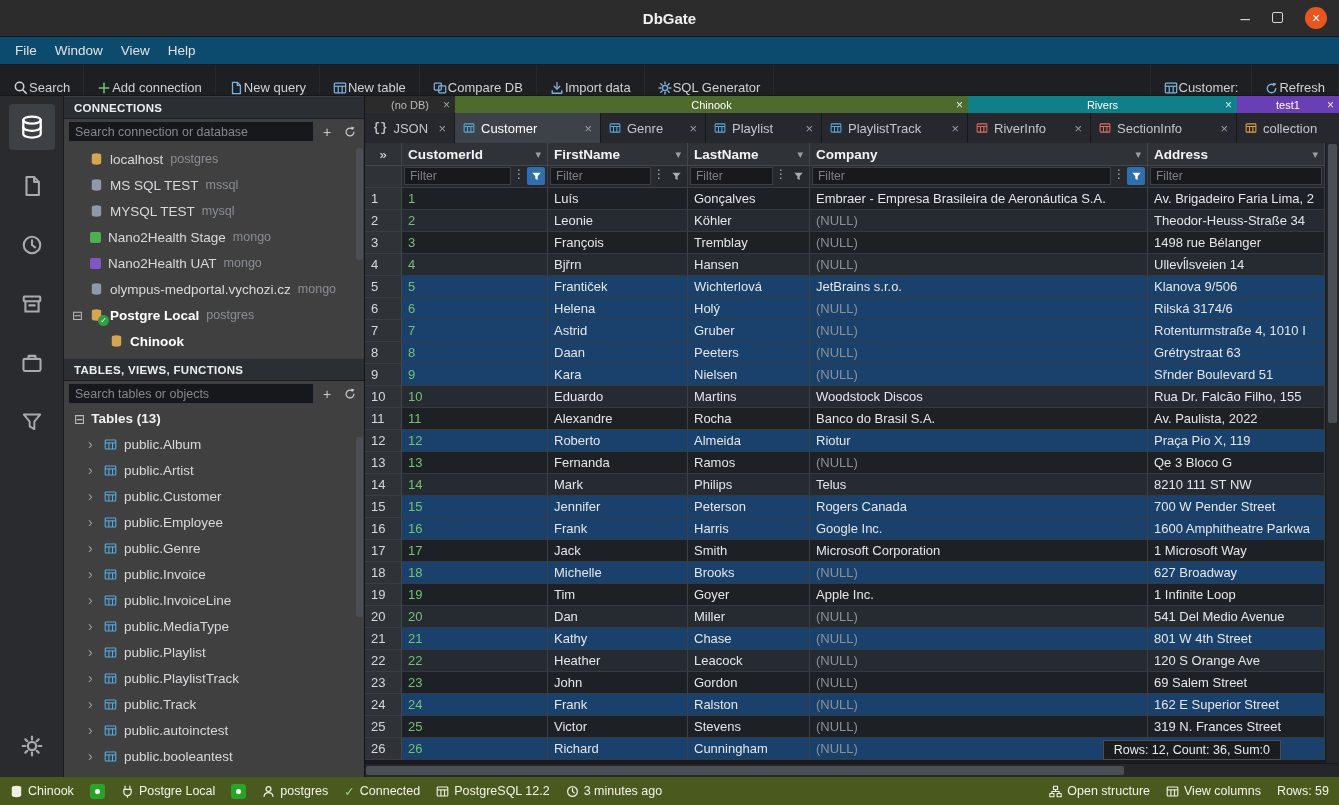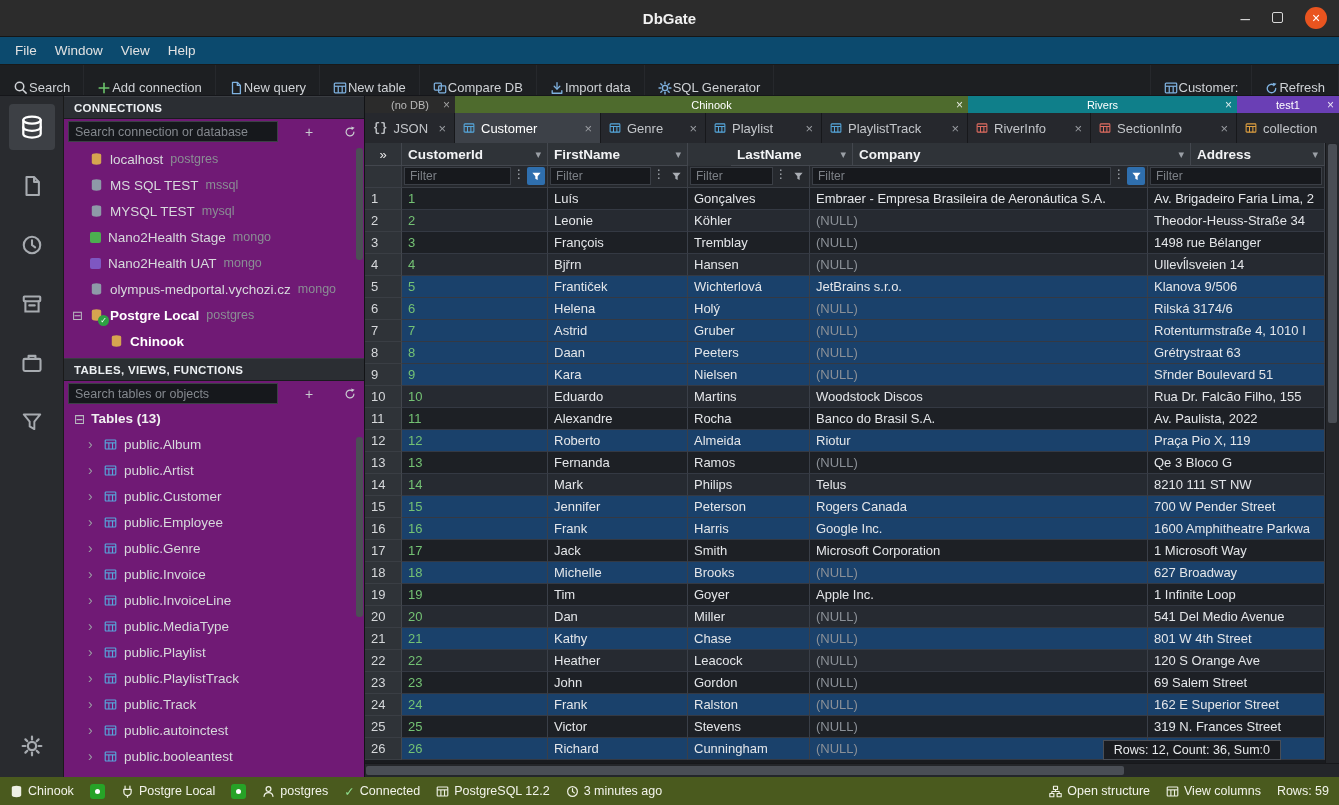"CONNECTIONS" .sidebar { background: #701a75 -> #404040 }
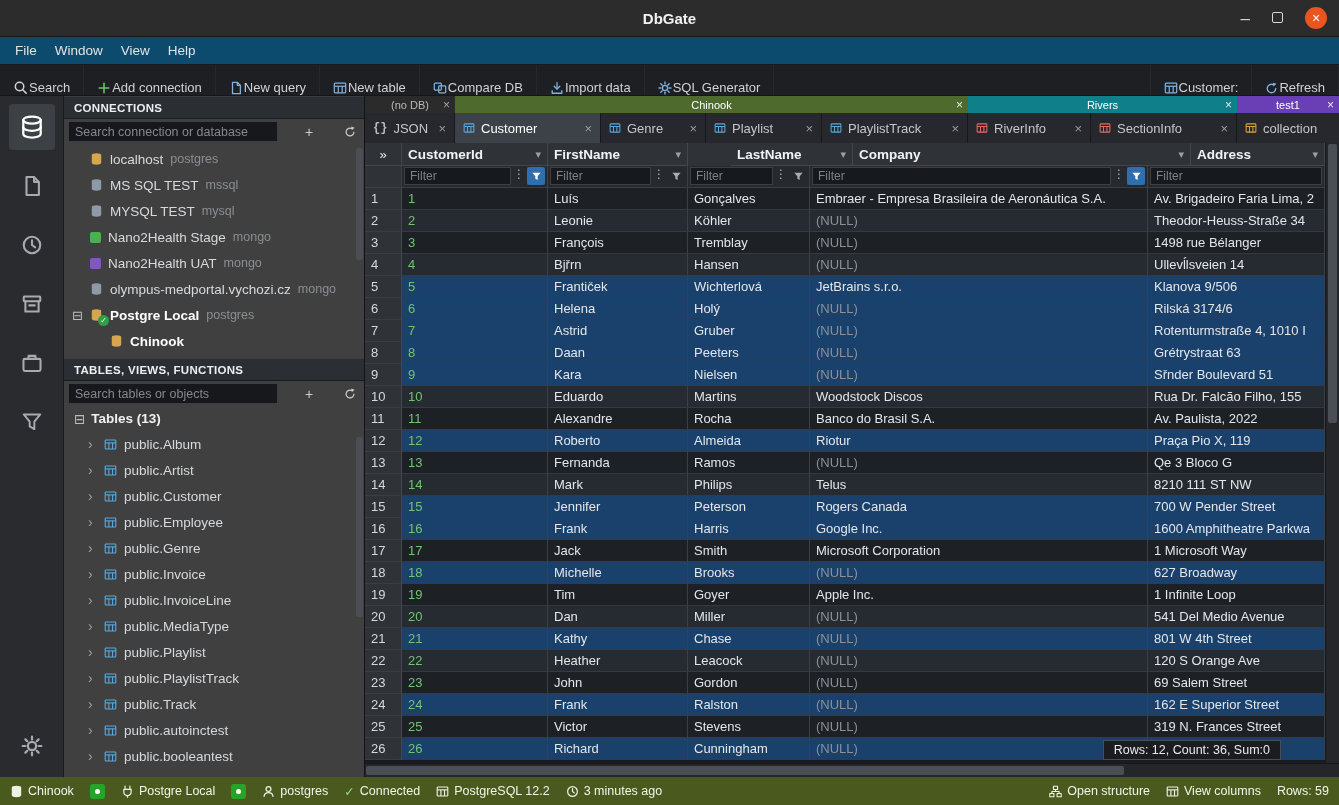"Search connection or database" .s-search { gap: 21px -> 3px }
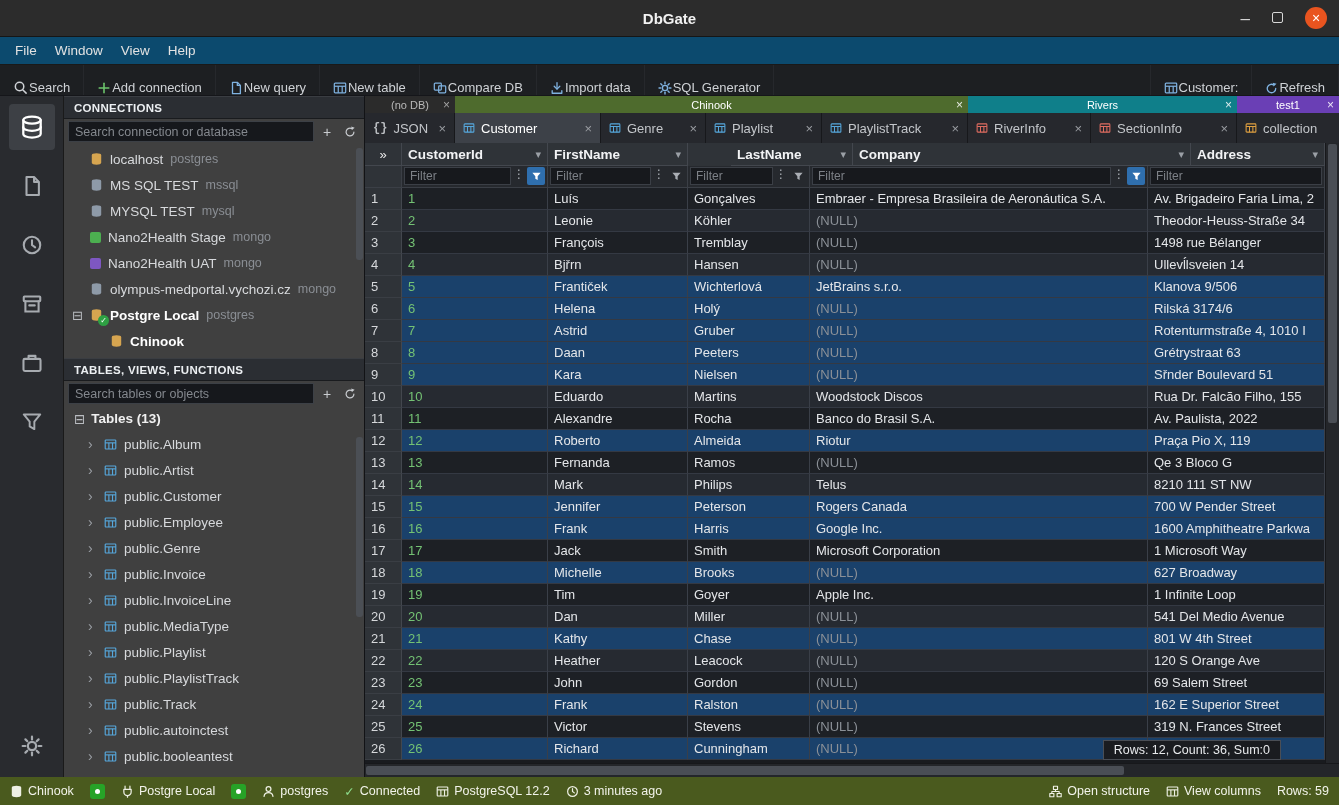"LastName" div.gh-cell { margin-left: 43px -> none }
